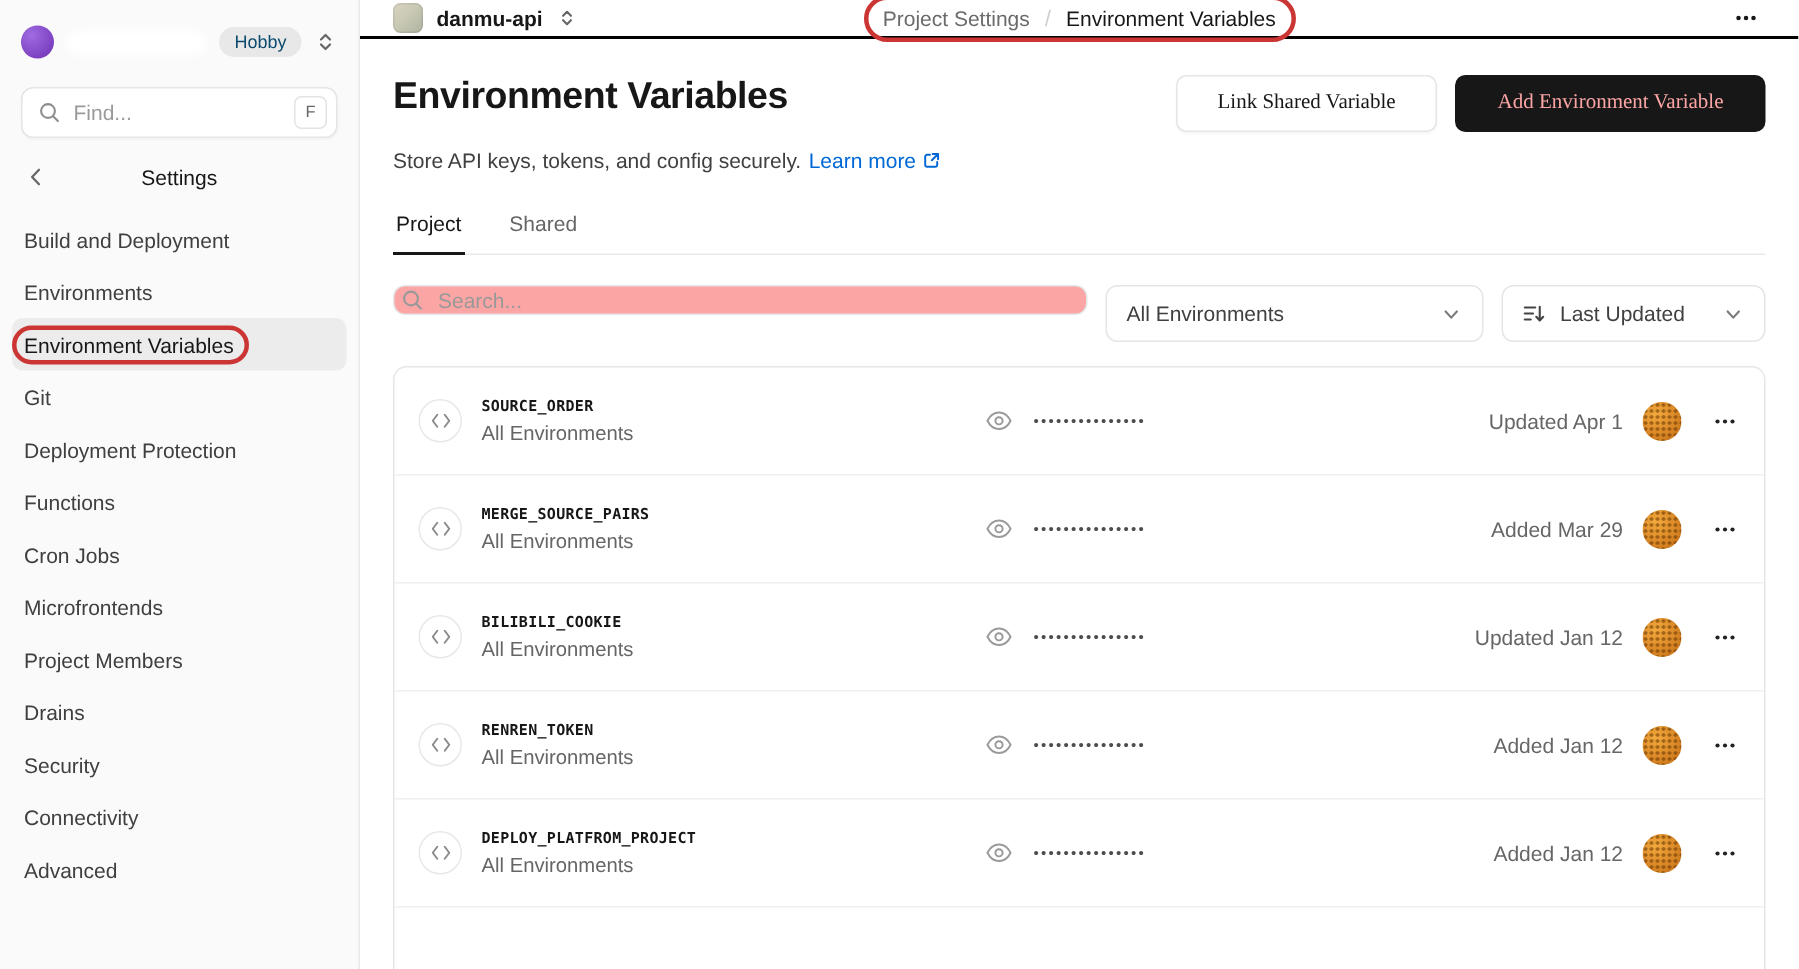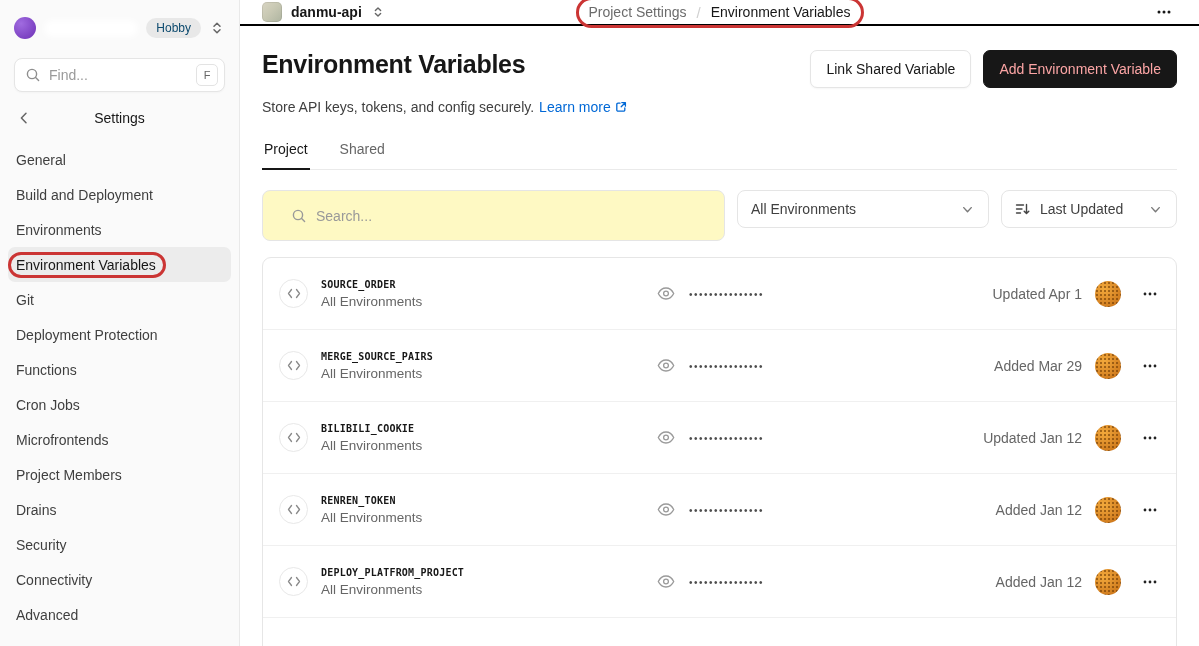"Link Shared Variable" .btn { font-family: Liberation Sans, sans-serif -> Liberation Serif, serif; padding: 0 15px -> 0 27px }
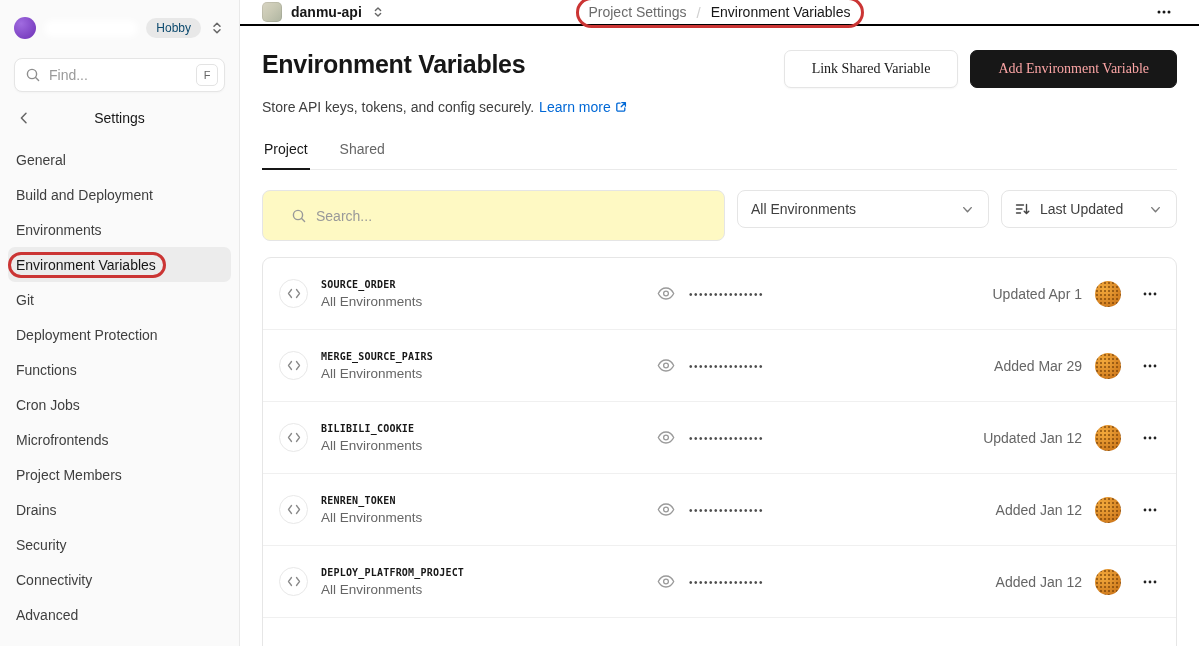"General" div.nav-item { html: <div> <span>General</span> </div> -> none }
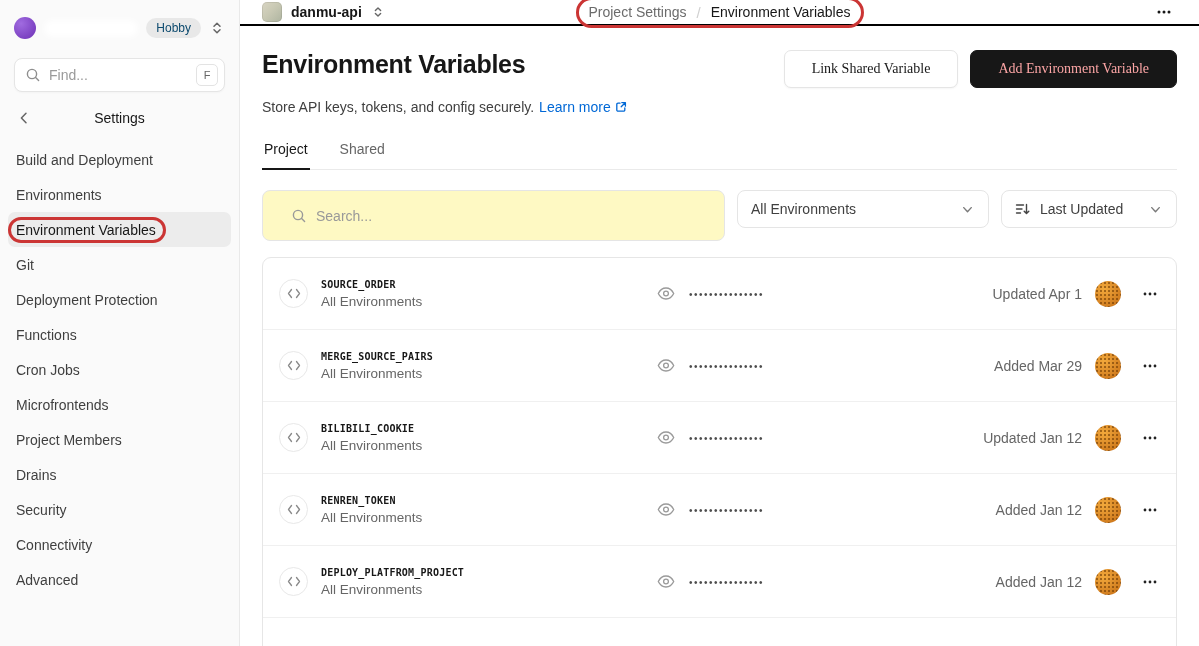"Search..." .search-box { background: #fef9c3 -> #fca5a5; height: 51px -> 20px; padding: 0 28px -> 0 4px }
